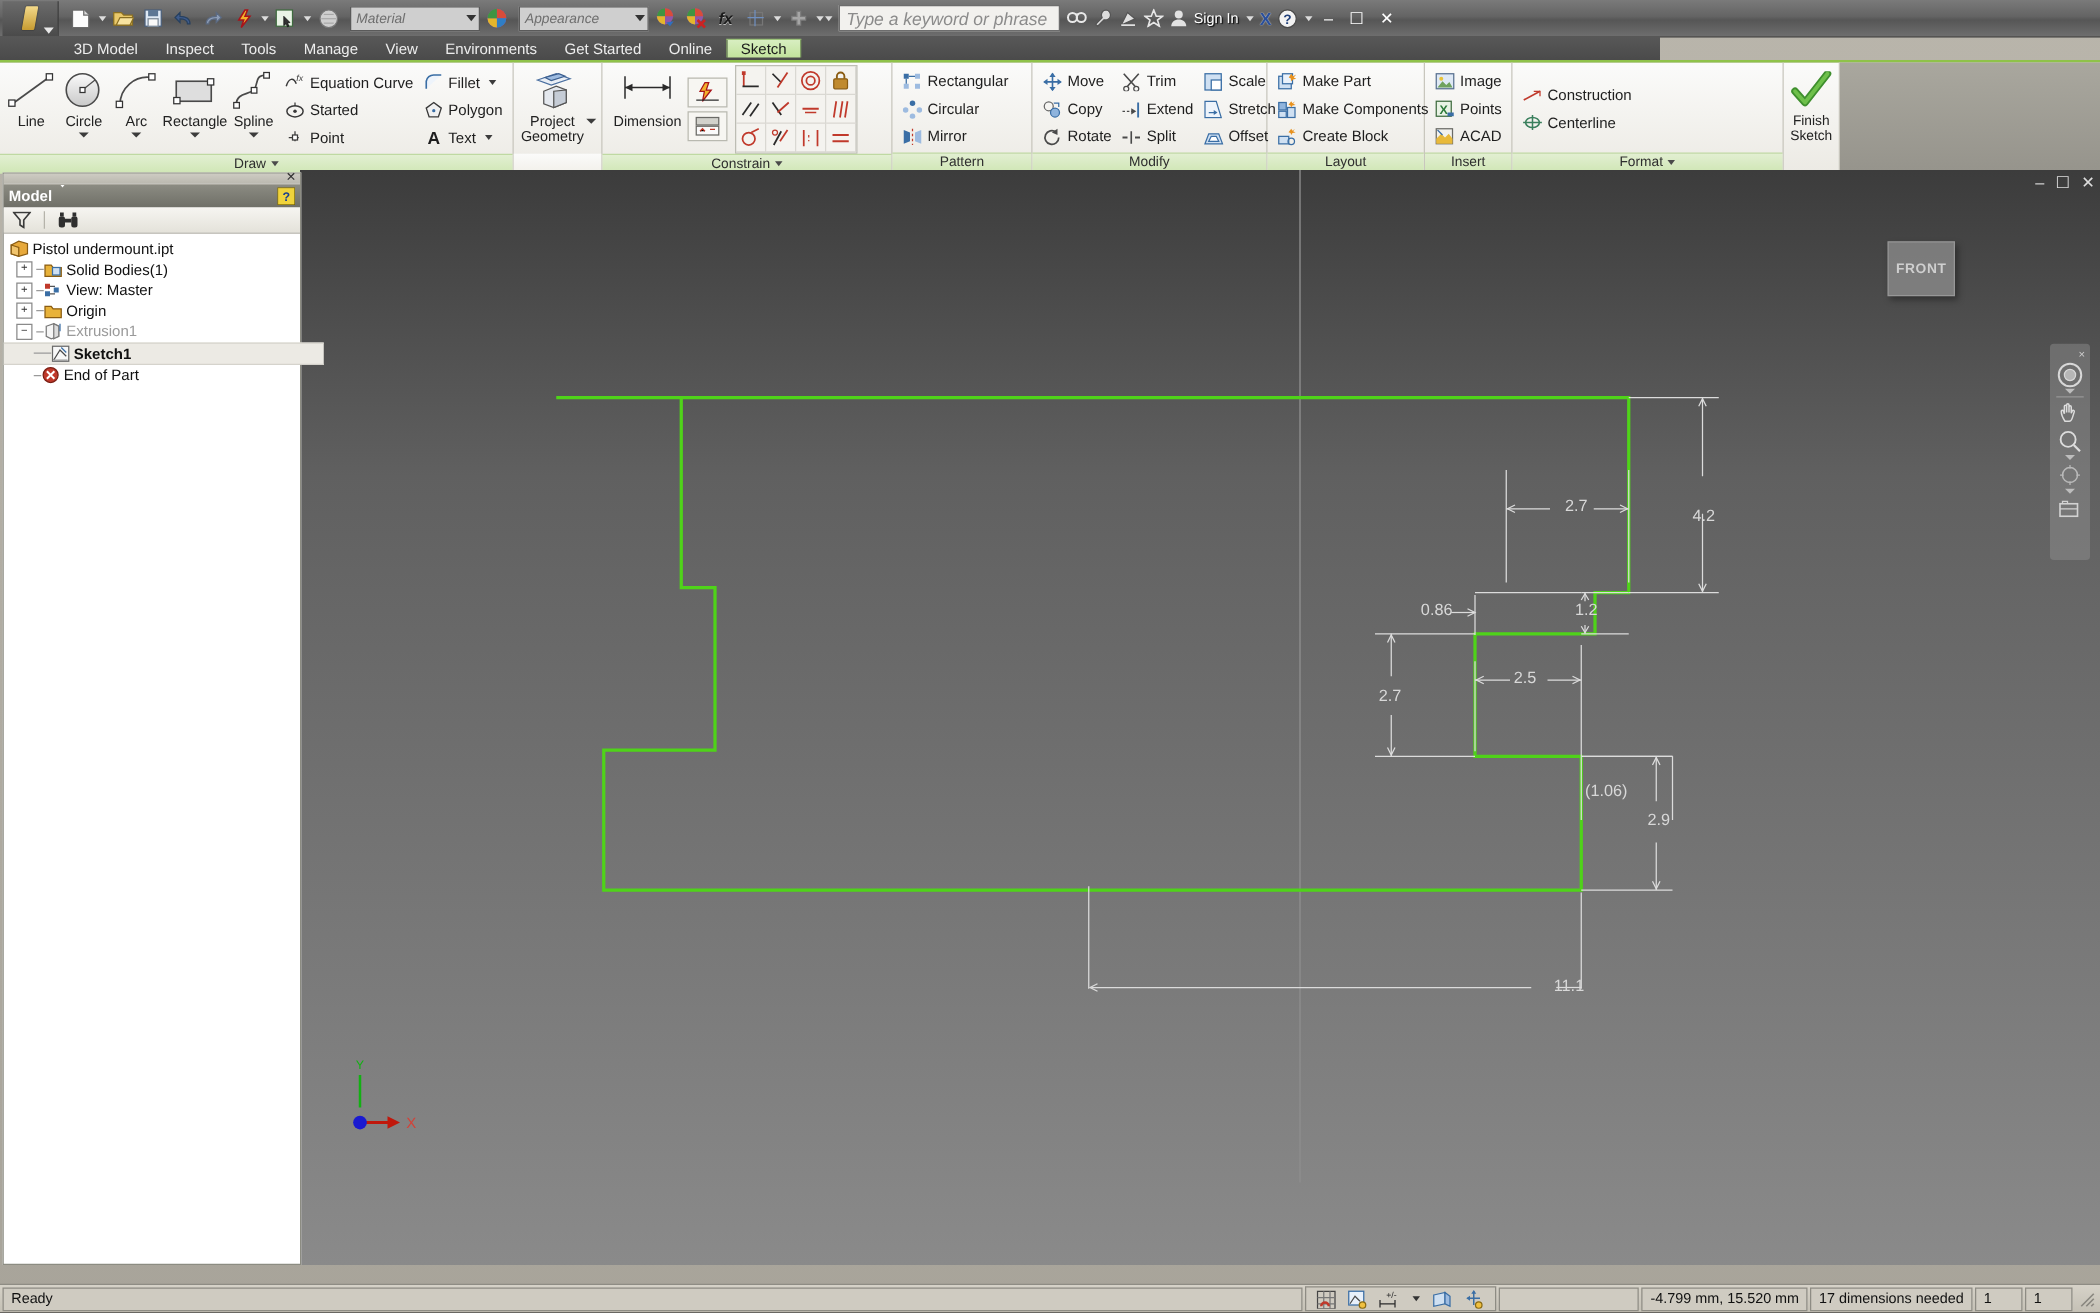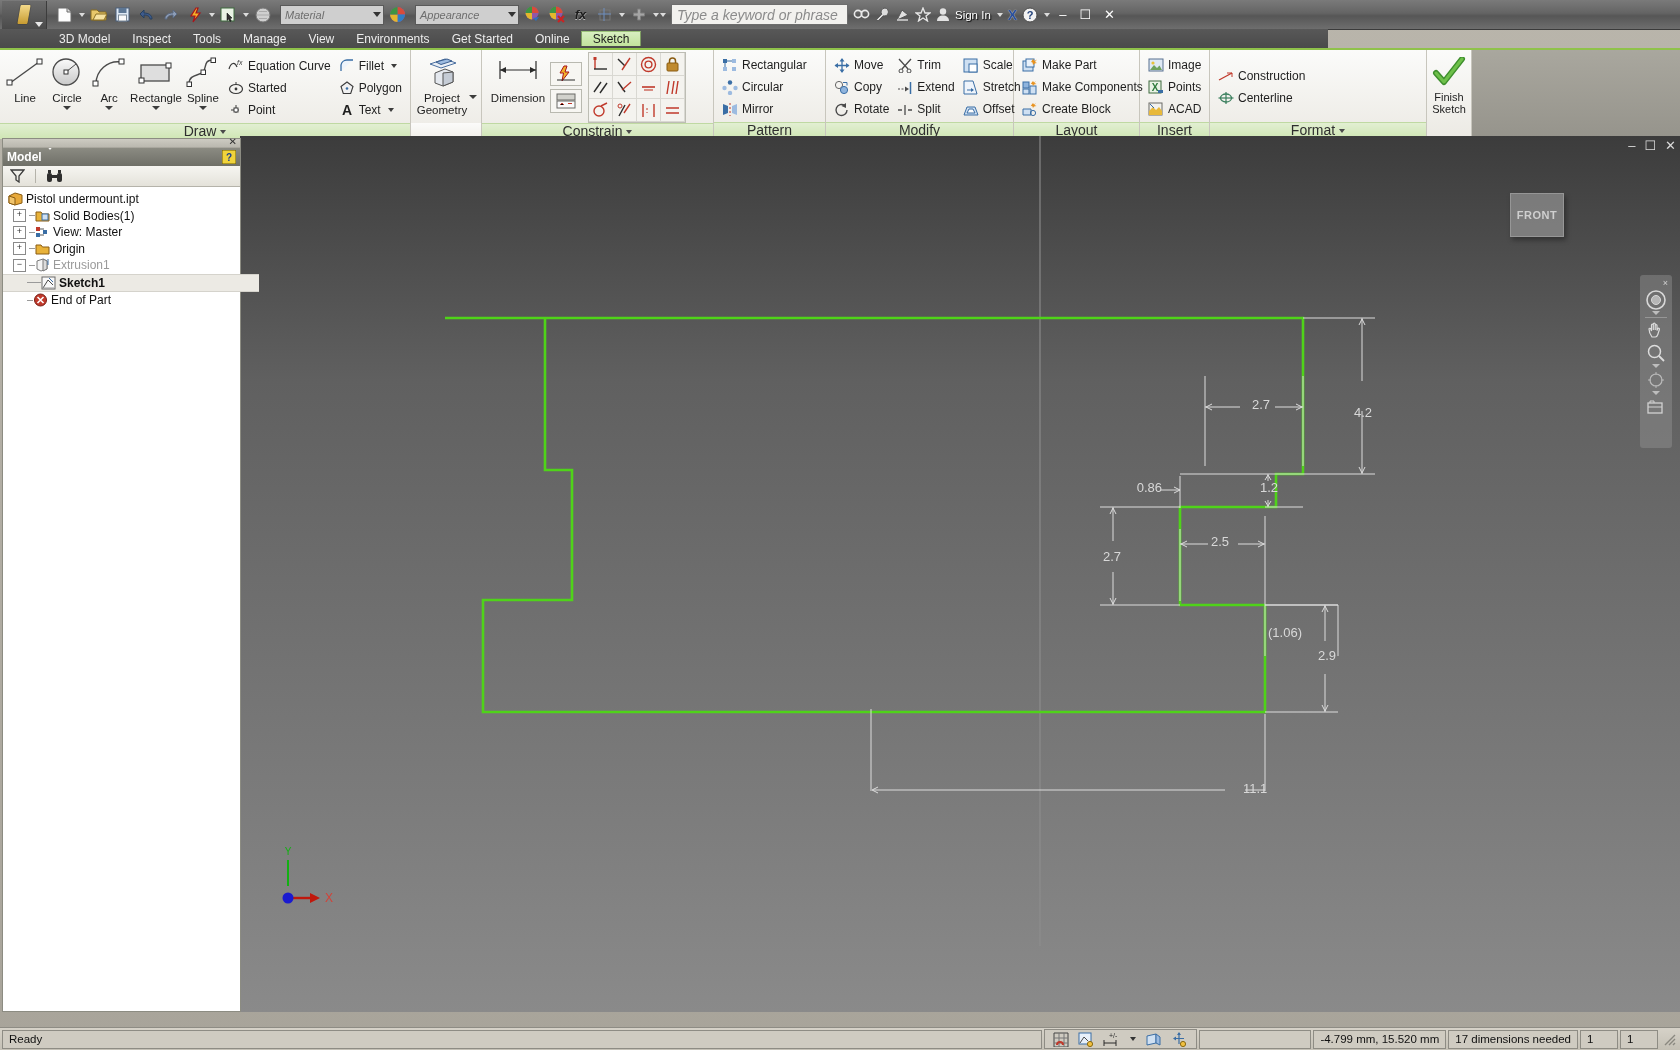"Draw" .panel-title { font-size: 14px -> 11px }
